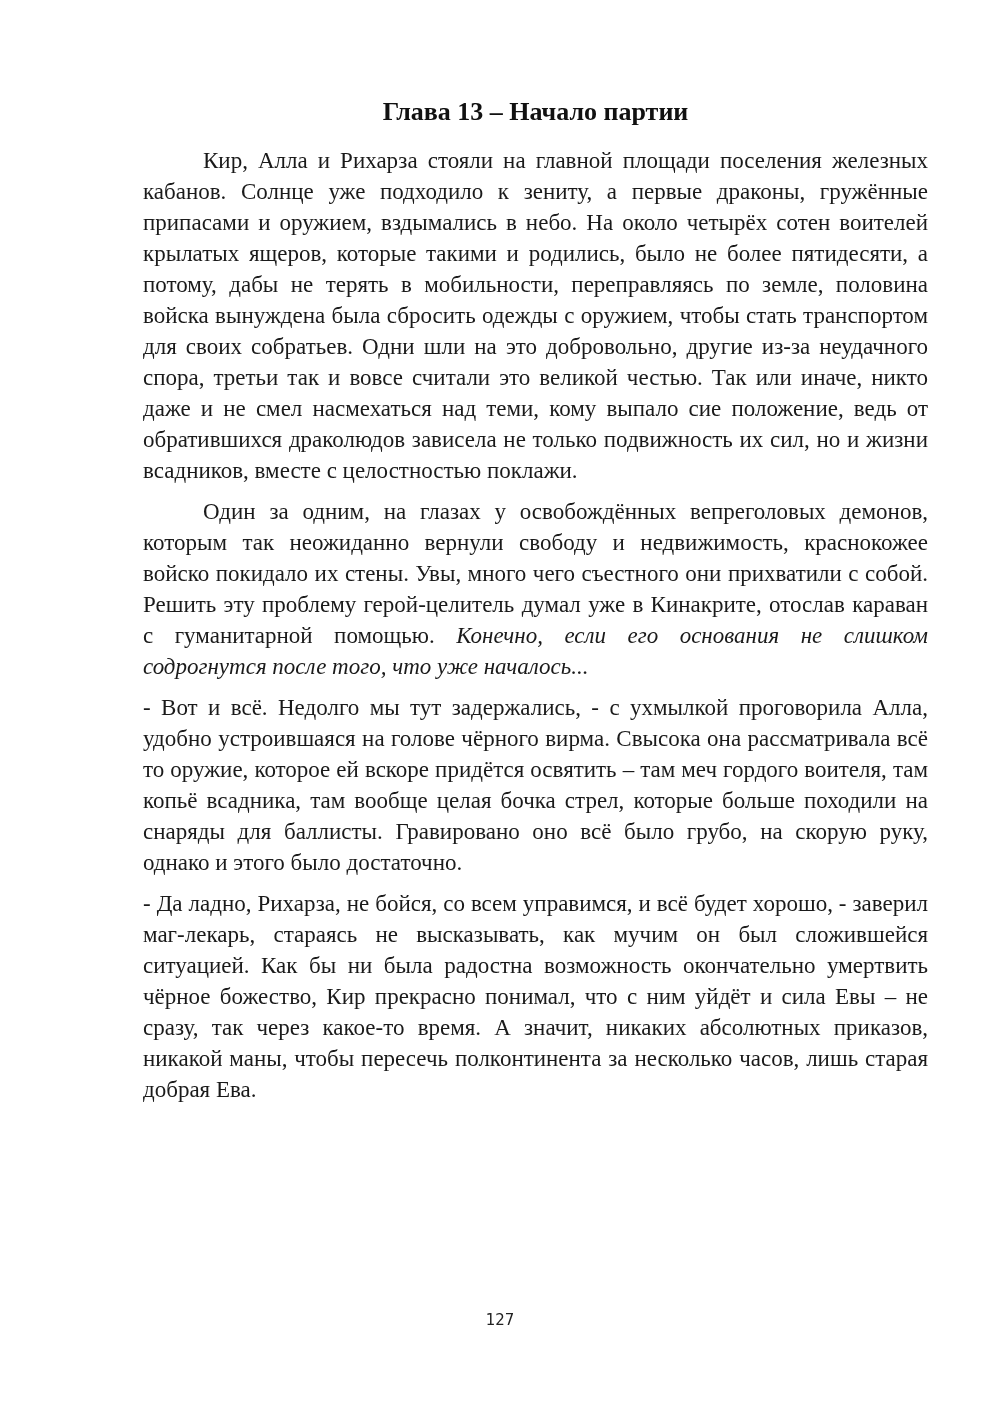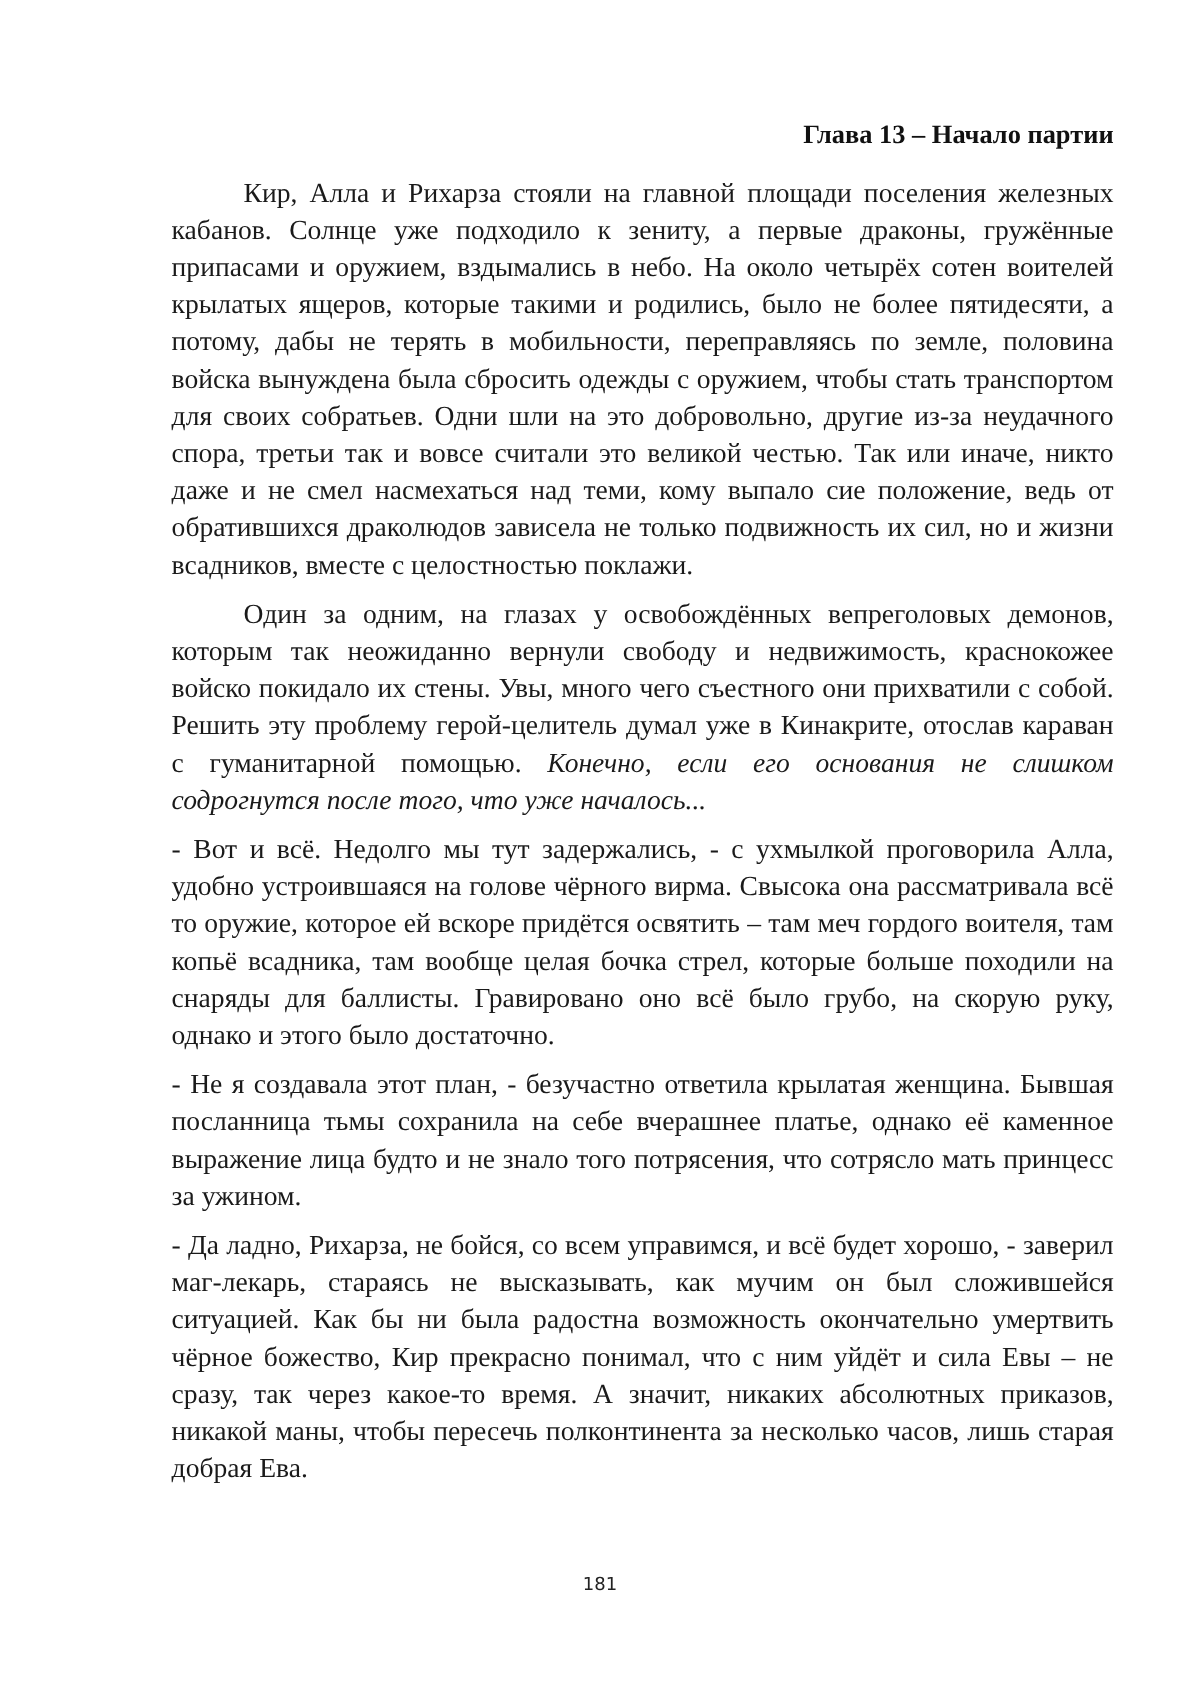"Глава 13 – Начало партии" .title { font-size: 22px -> 26px; text-align: right -> center }
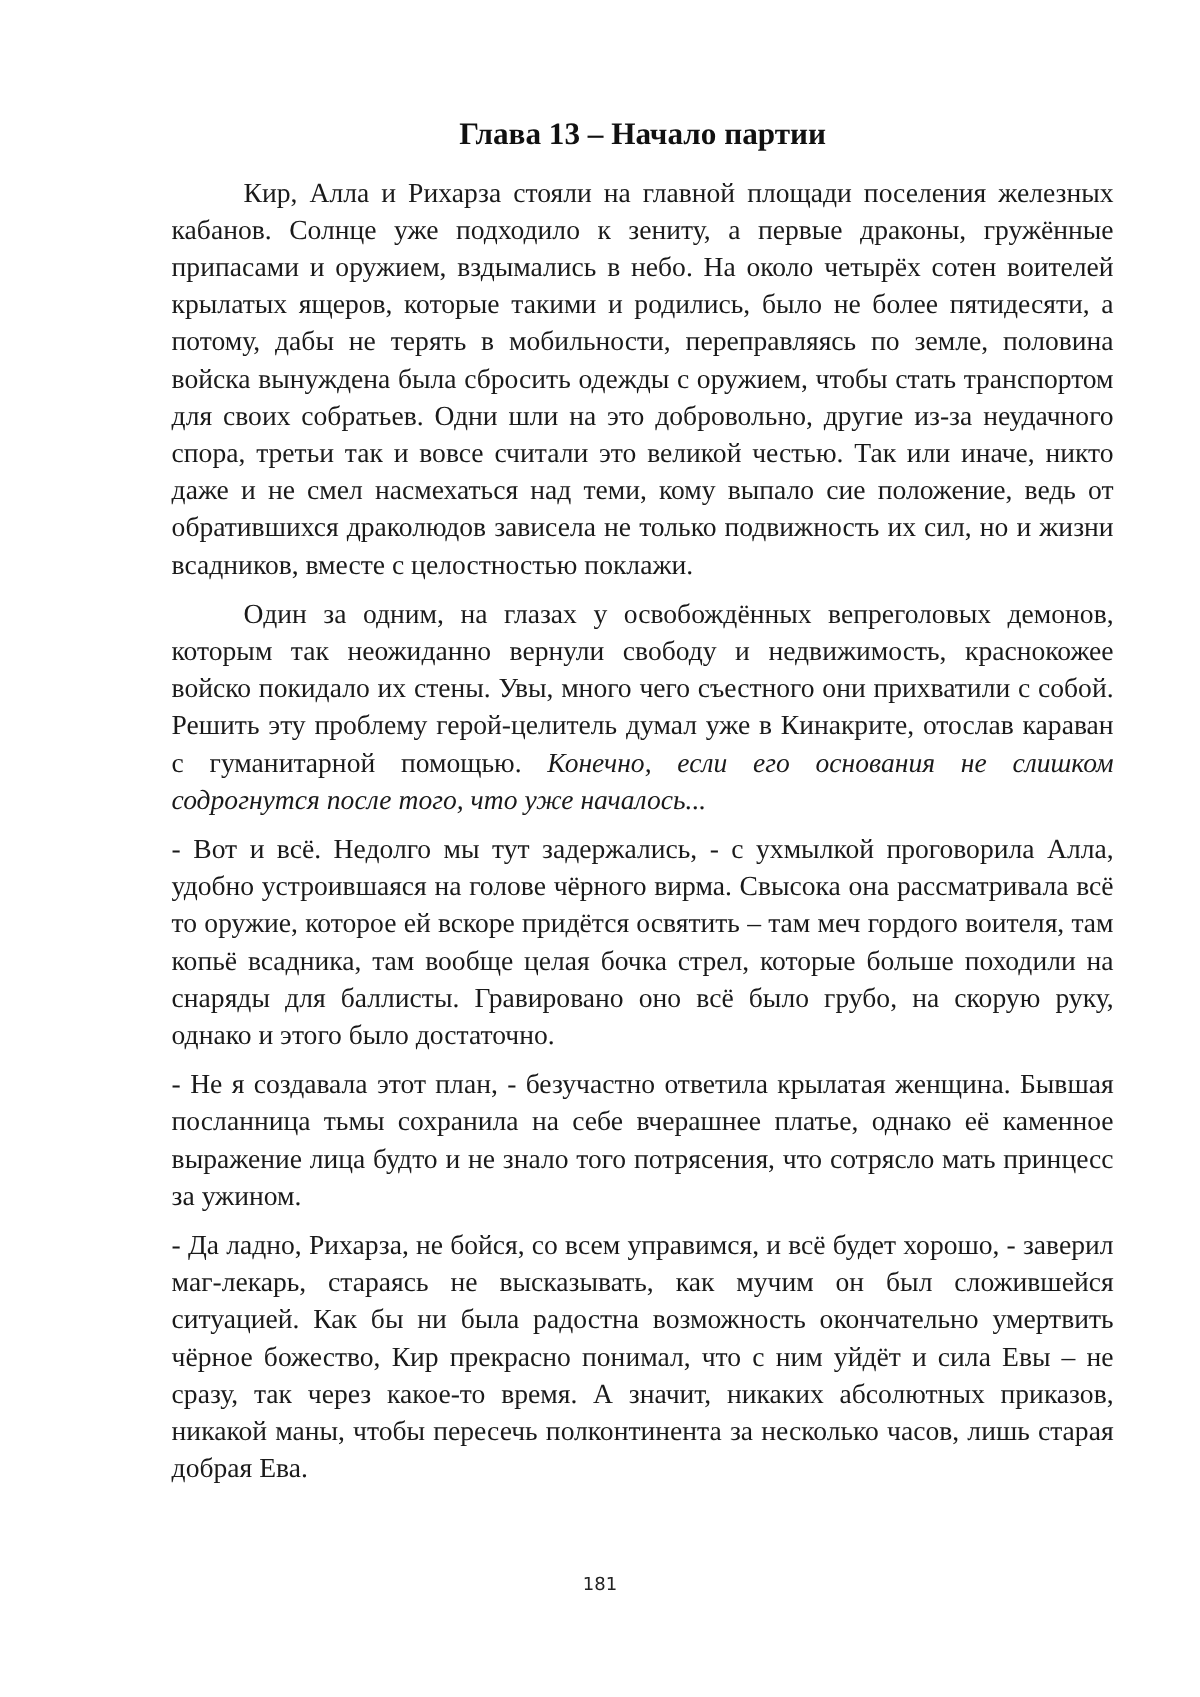"- Не я создавала этот" p.para { html: <p><span>- Не я создавала этот план, - безучастно ответила крылатая женщина. Бывшая посланница тьмы сохранила на себе вчерашнее платье, однако её каменное выражение лица будто и не знало того потрясения, что сотрясло мать принцесс за ужином.</span></p> -> none }
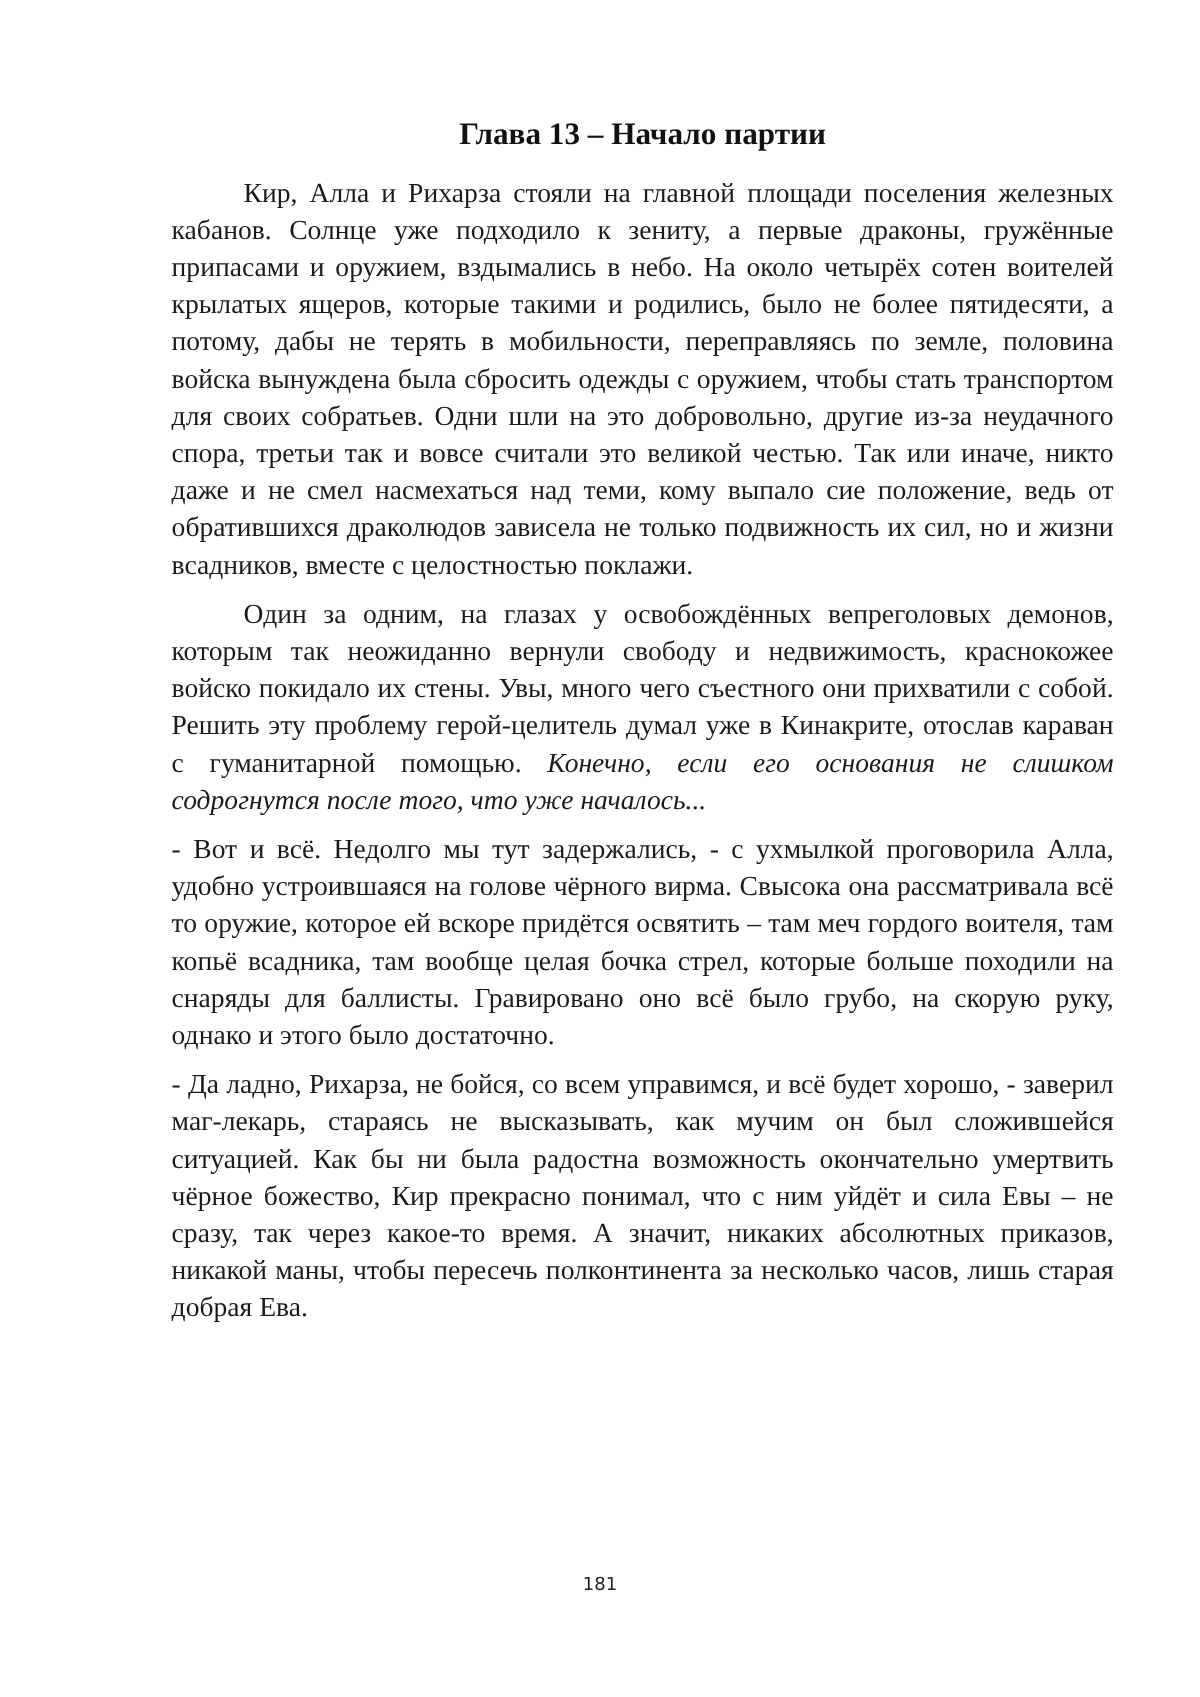"181" div.pagenum { text: 181 -> 127 }
